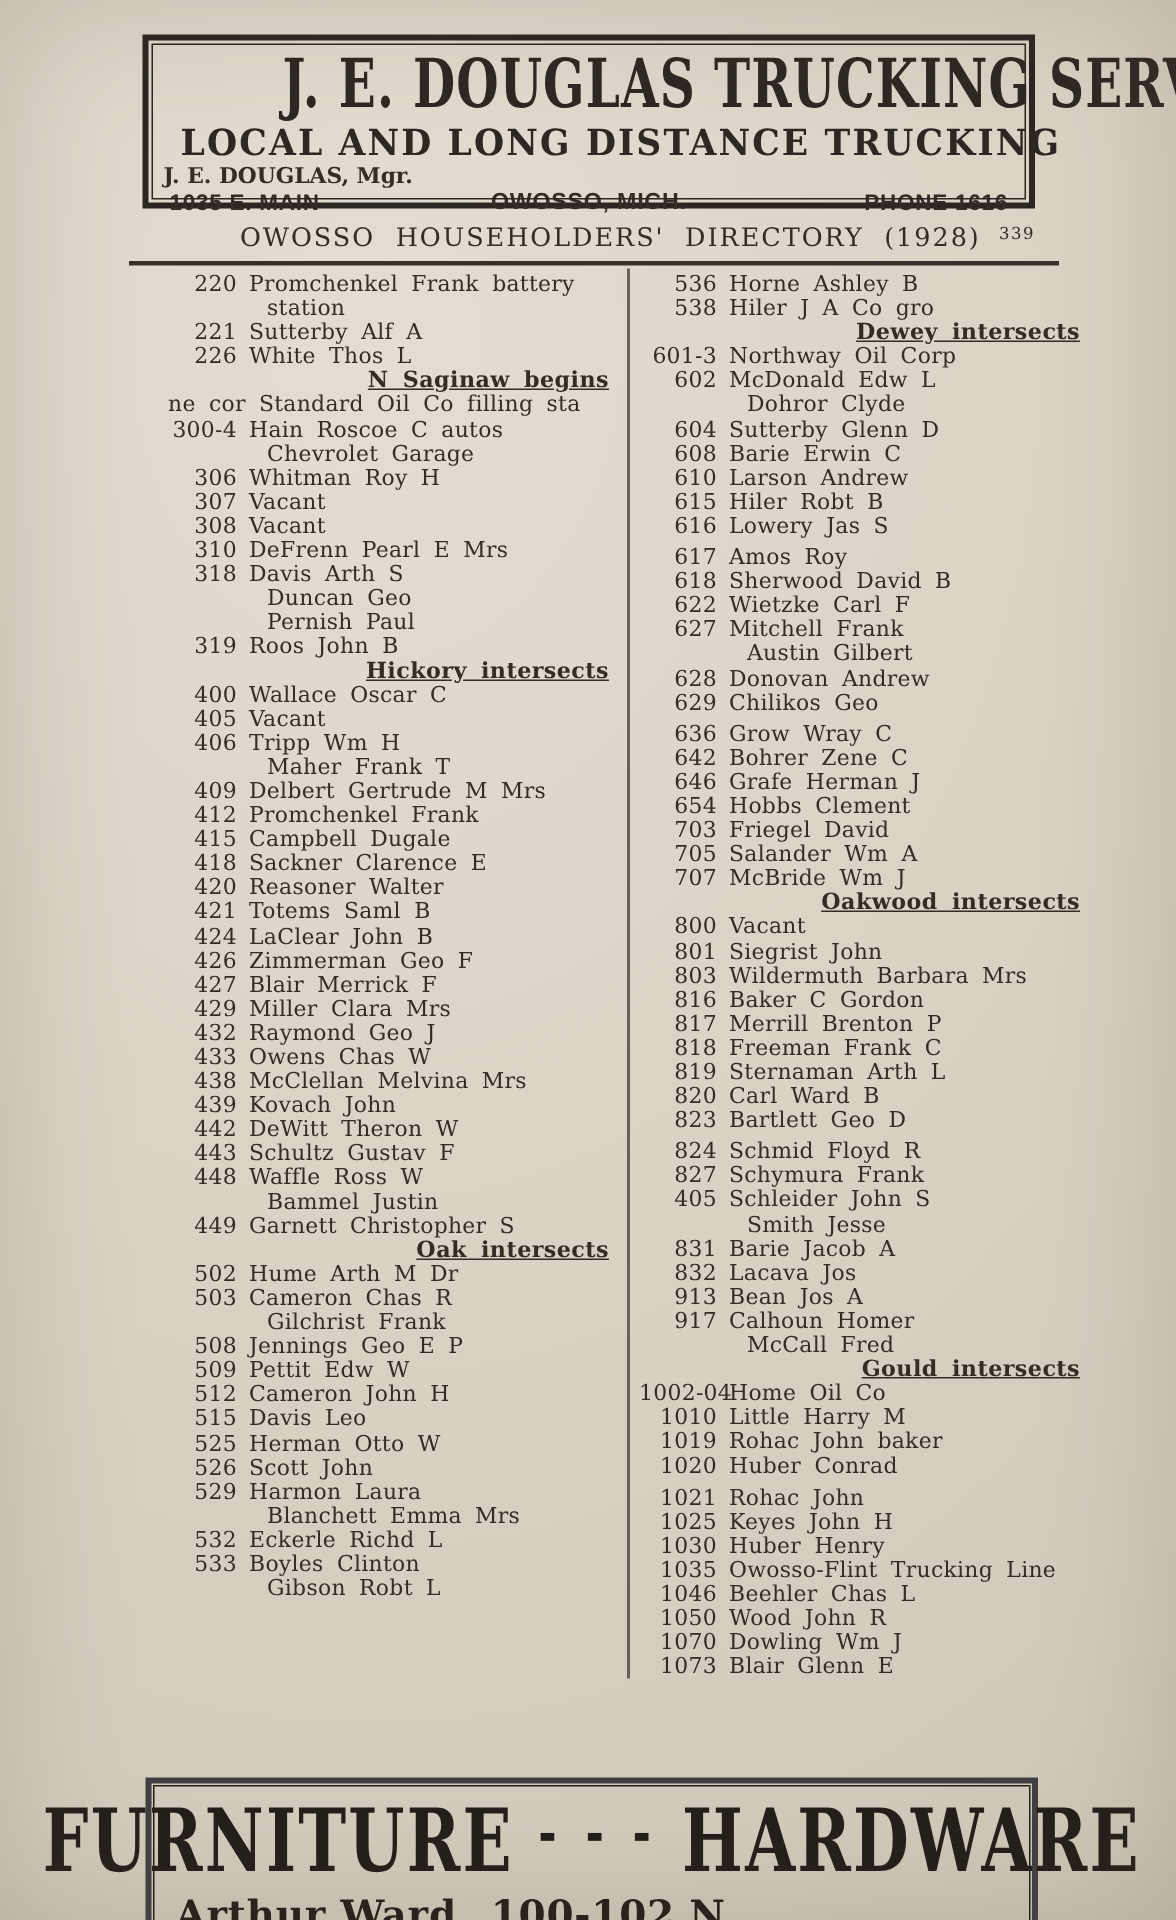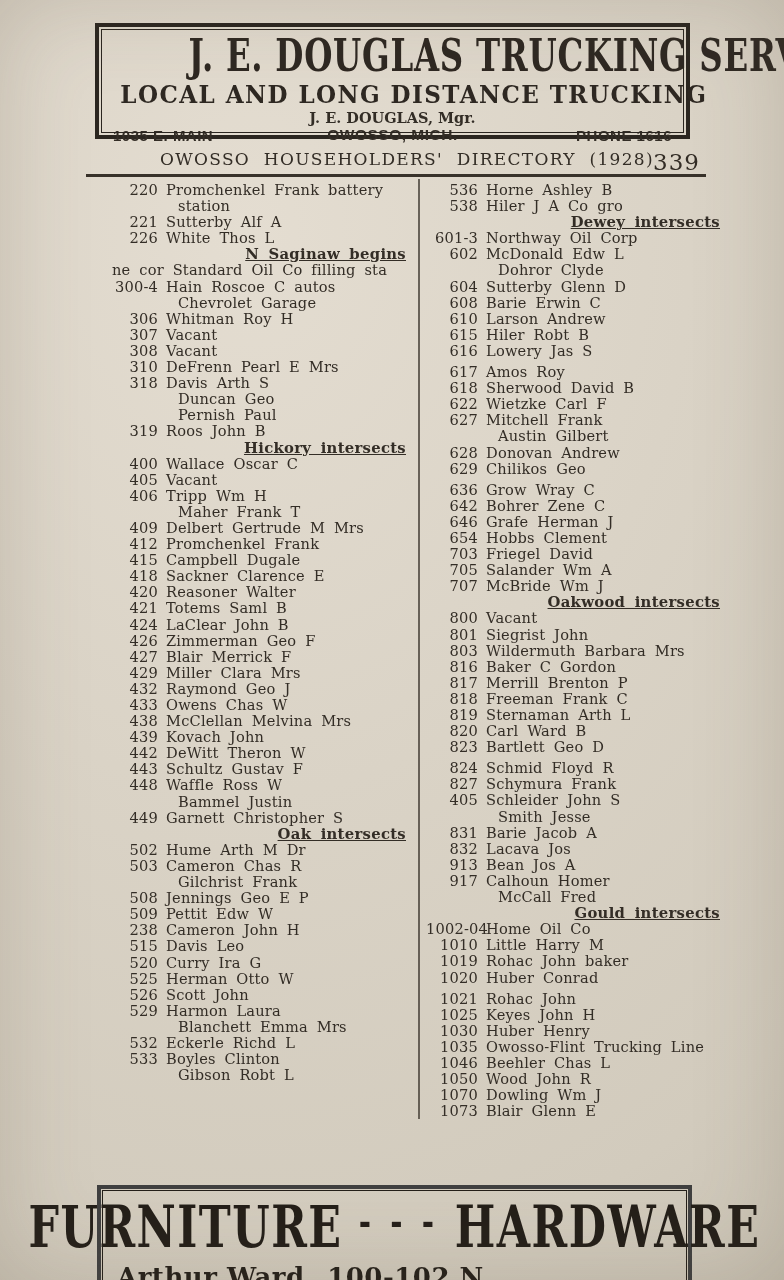"J. E. DOUGLAS, Mgr." .ad-manager { text-align: center -> none }
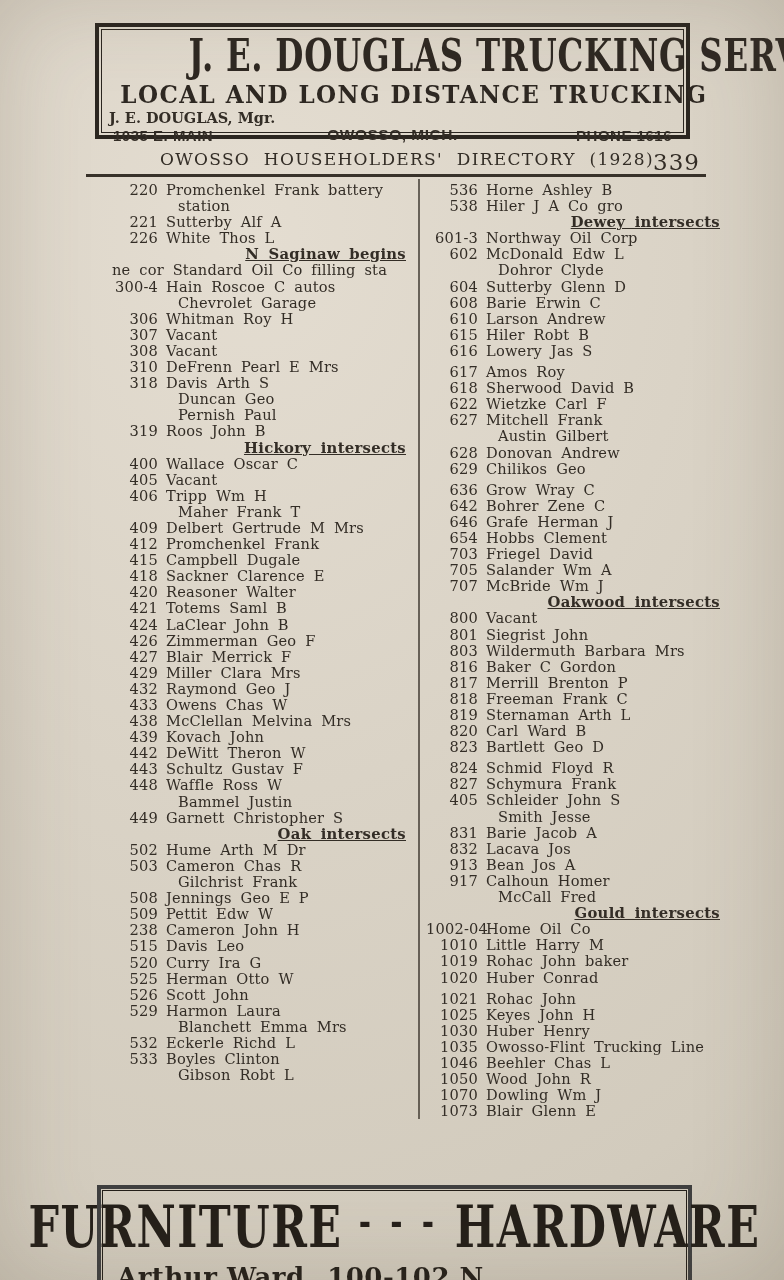"339" .page-num { font-size: 23px -> 11px; right: 4px -> 14px }
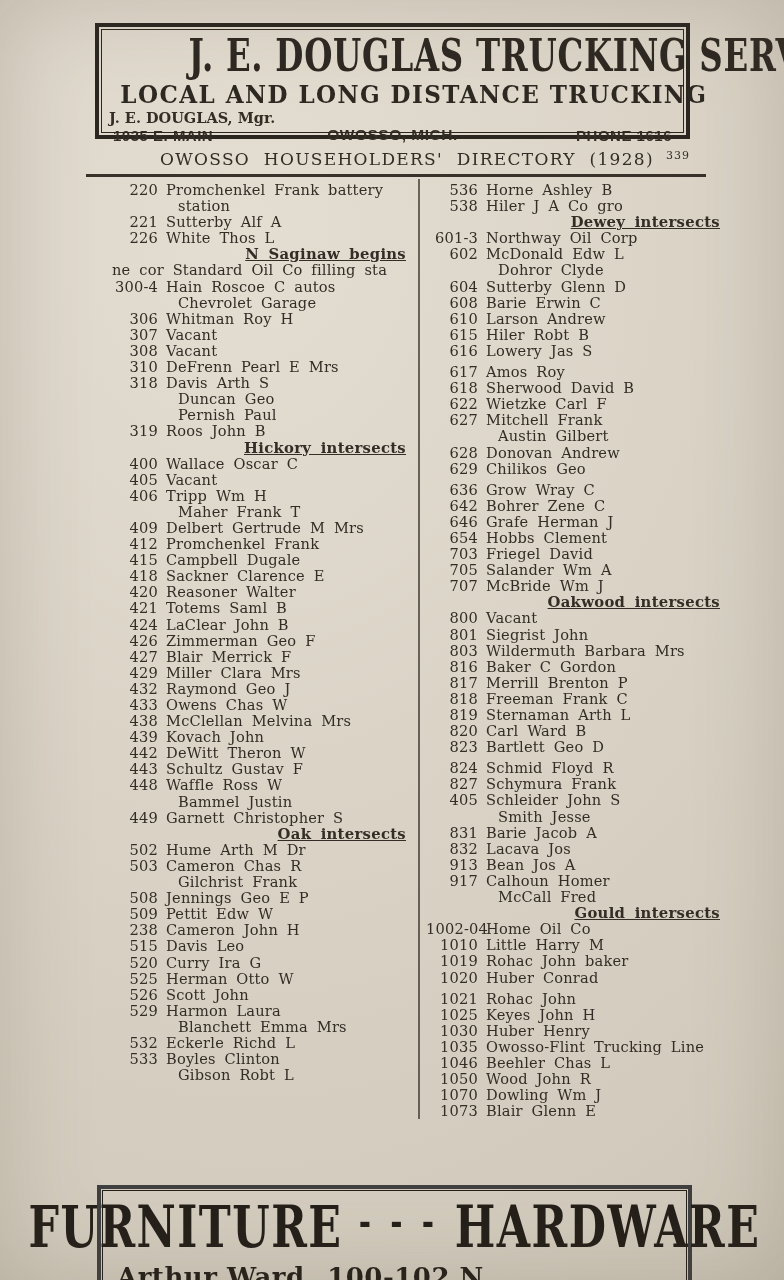"238" span.num { text: 238 -> 512 }
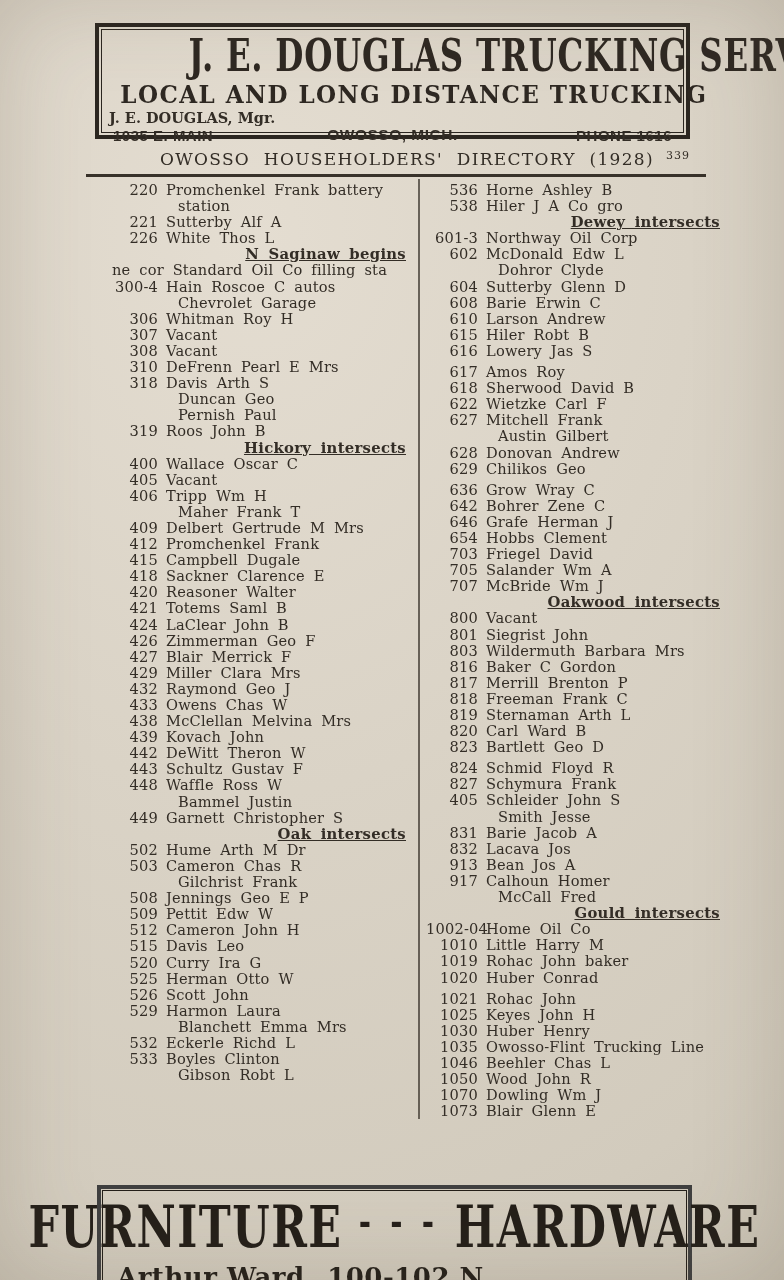"520" div.line { html: <div> <span>520</span> <span>Curry Ira G</span> </div> -> none }
